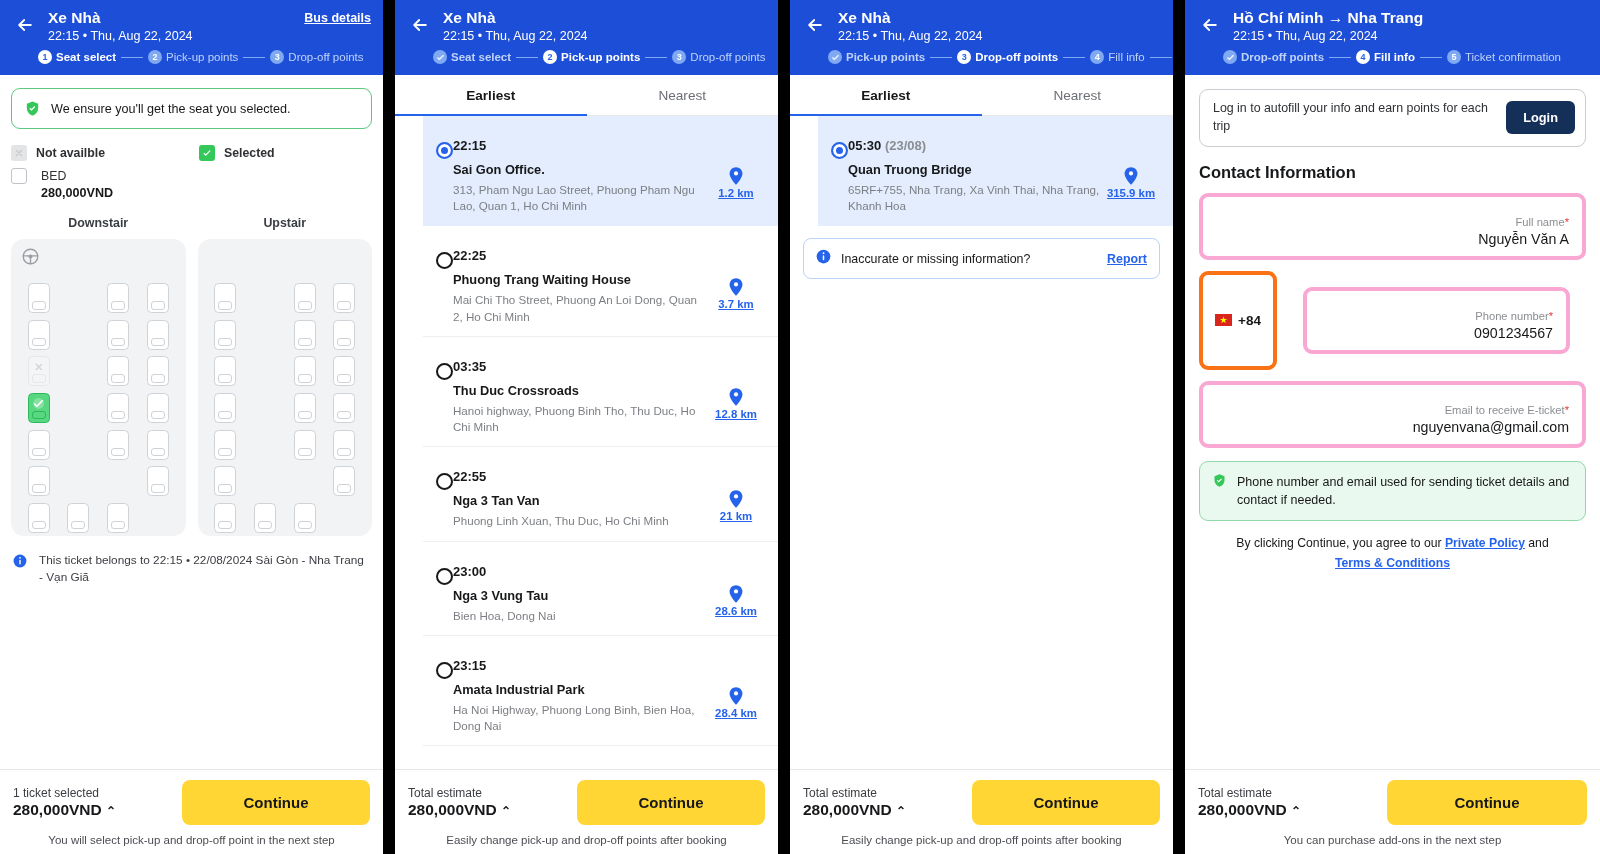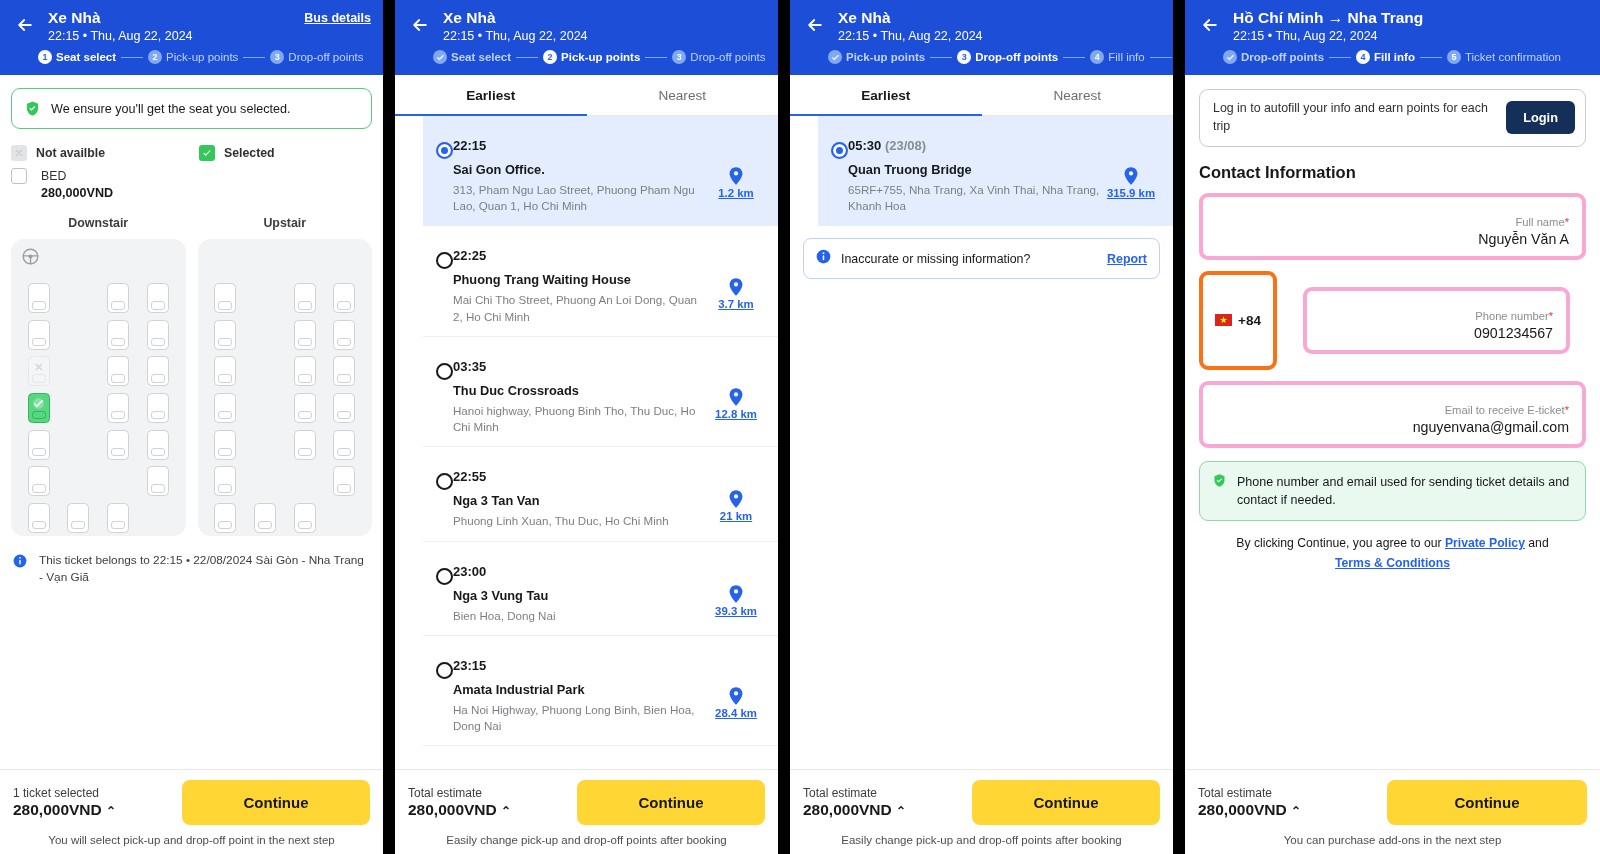"39.3 km" span.dist-txt { text: 39.3 -> 28.6 }
